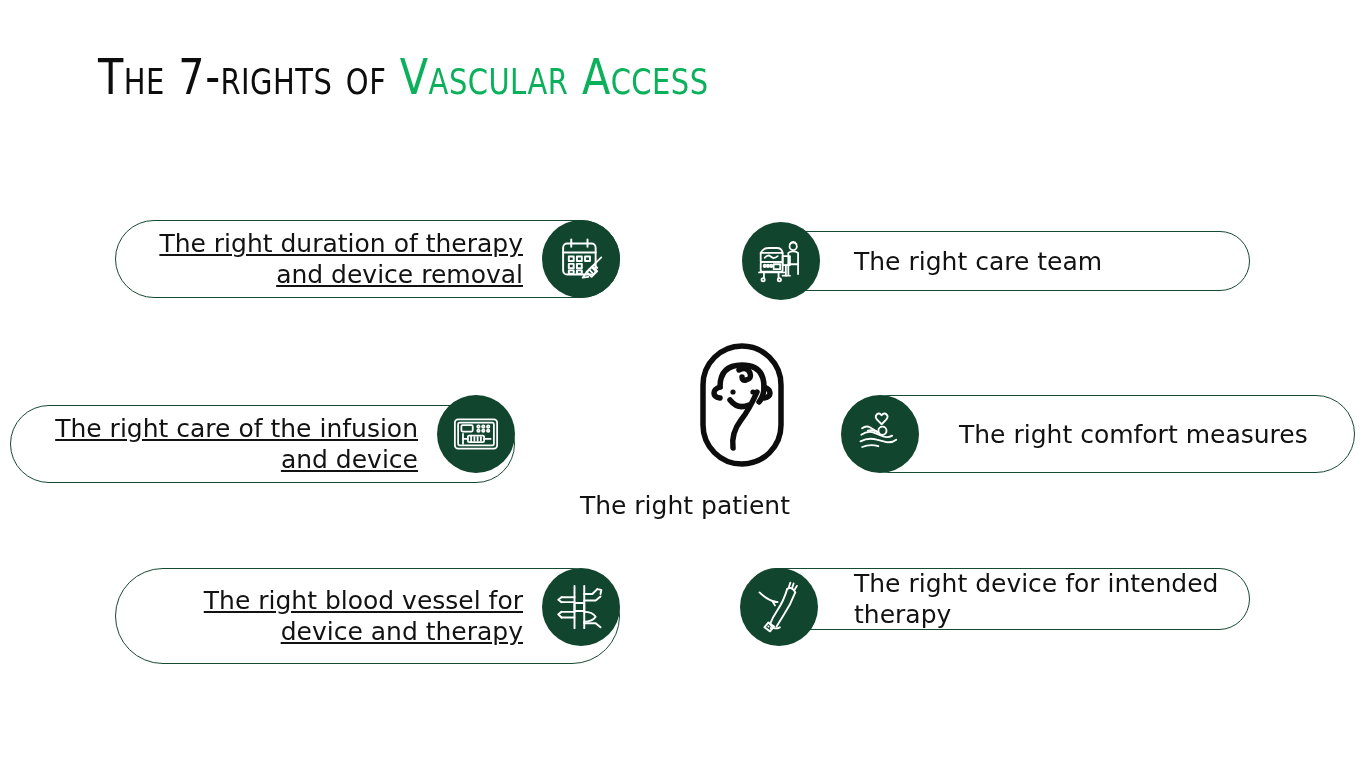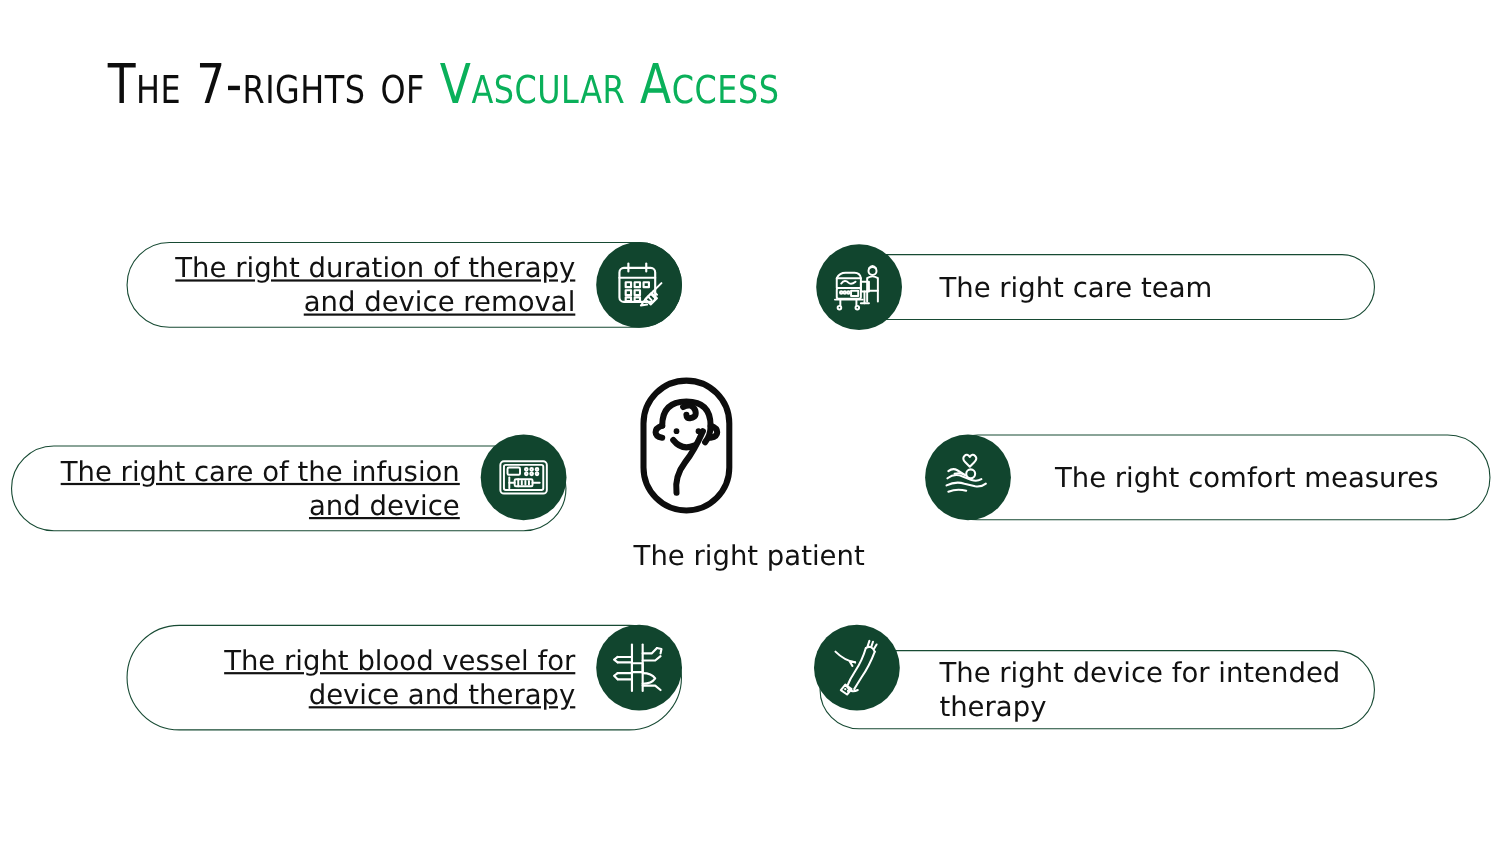"The right patient" #baby-group { left: 576px -> 540px; text-align: left -> right }
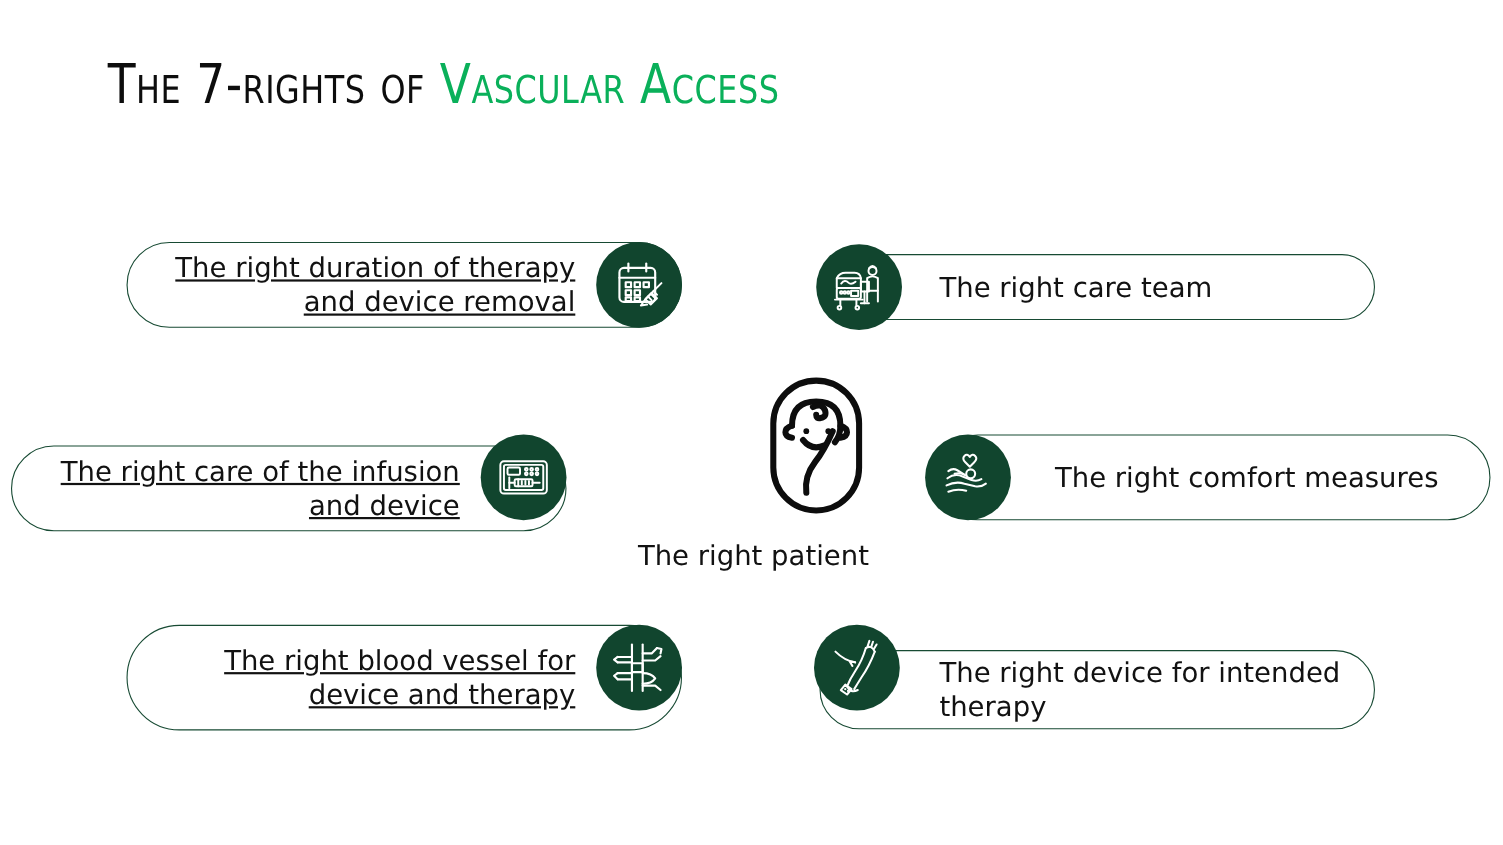"The right device for intended" div.pill { height: 72px -> 62px; top: 591px -> 568px }
